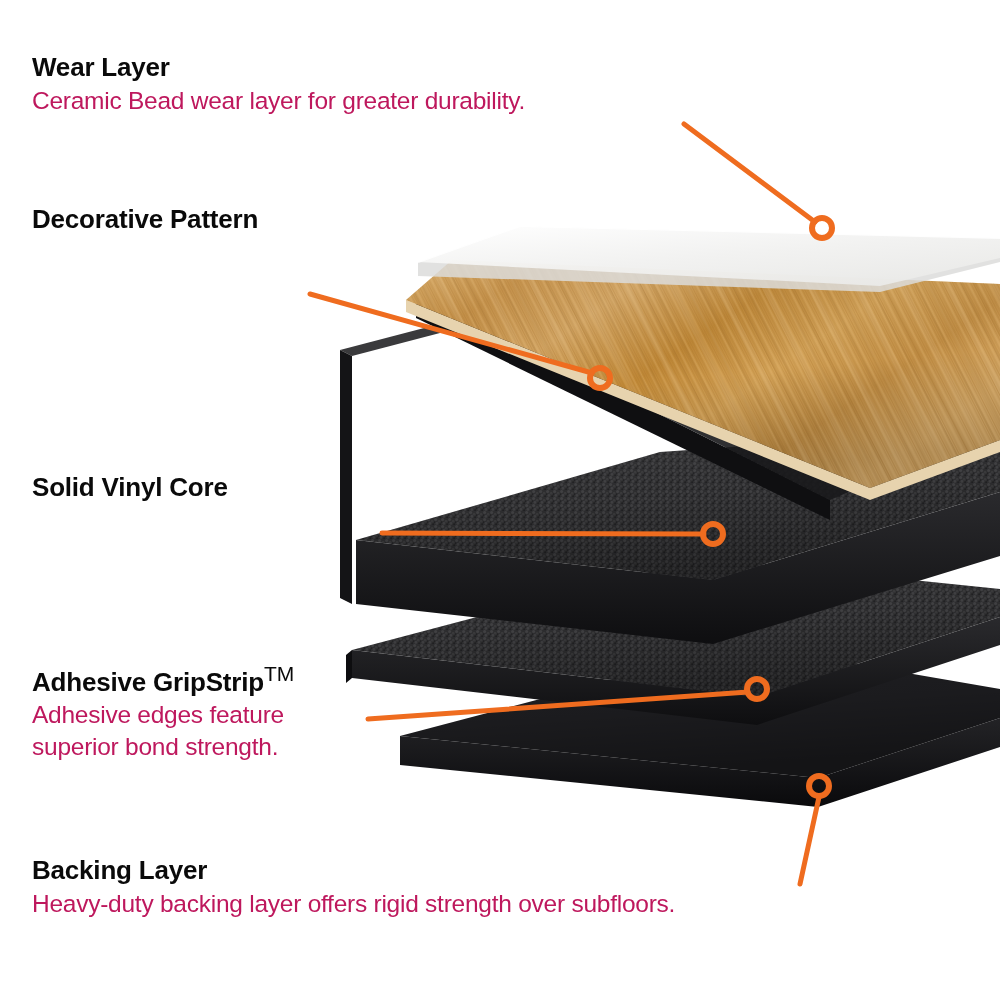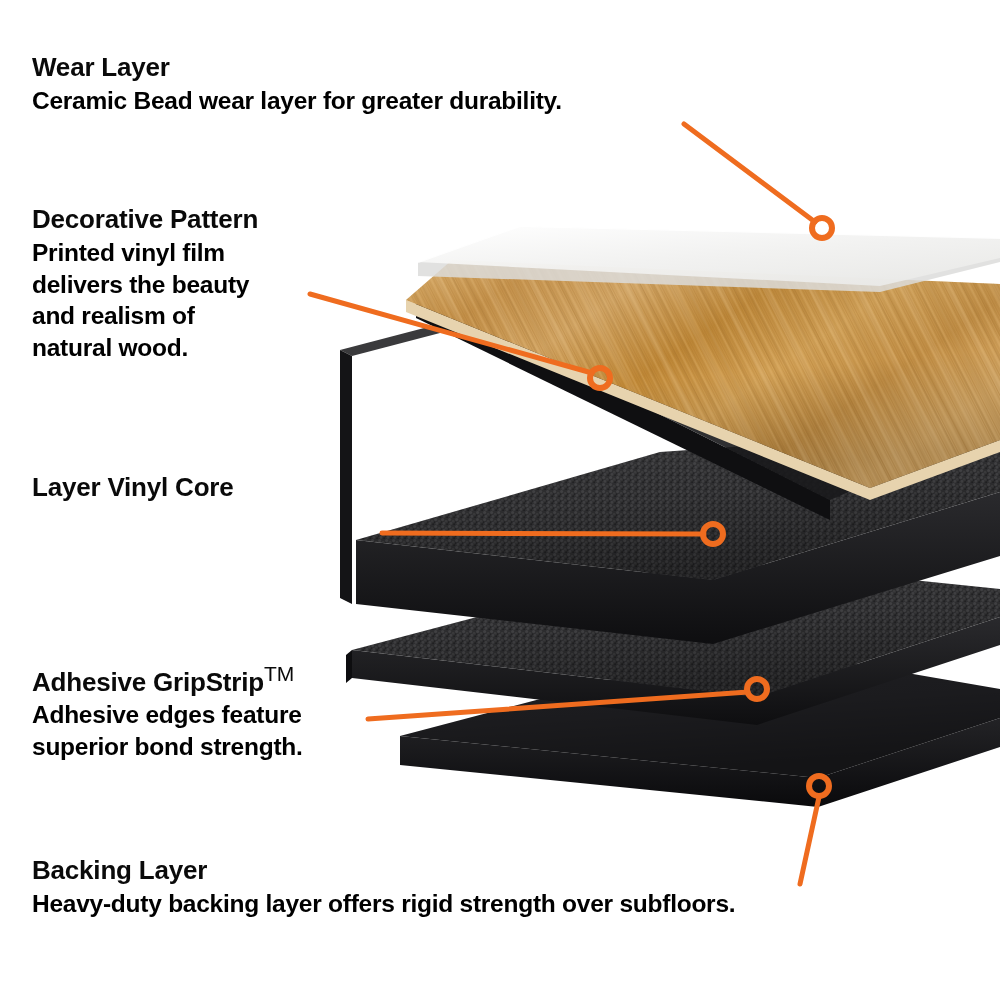"Ceramic Bead wear layer for" .callout .c-body { color: #000000 -> #be185d; font-weight: bold -> normal }
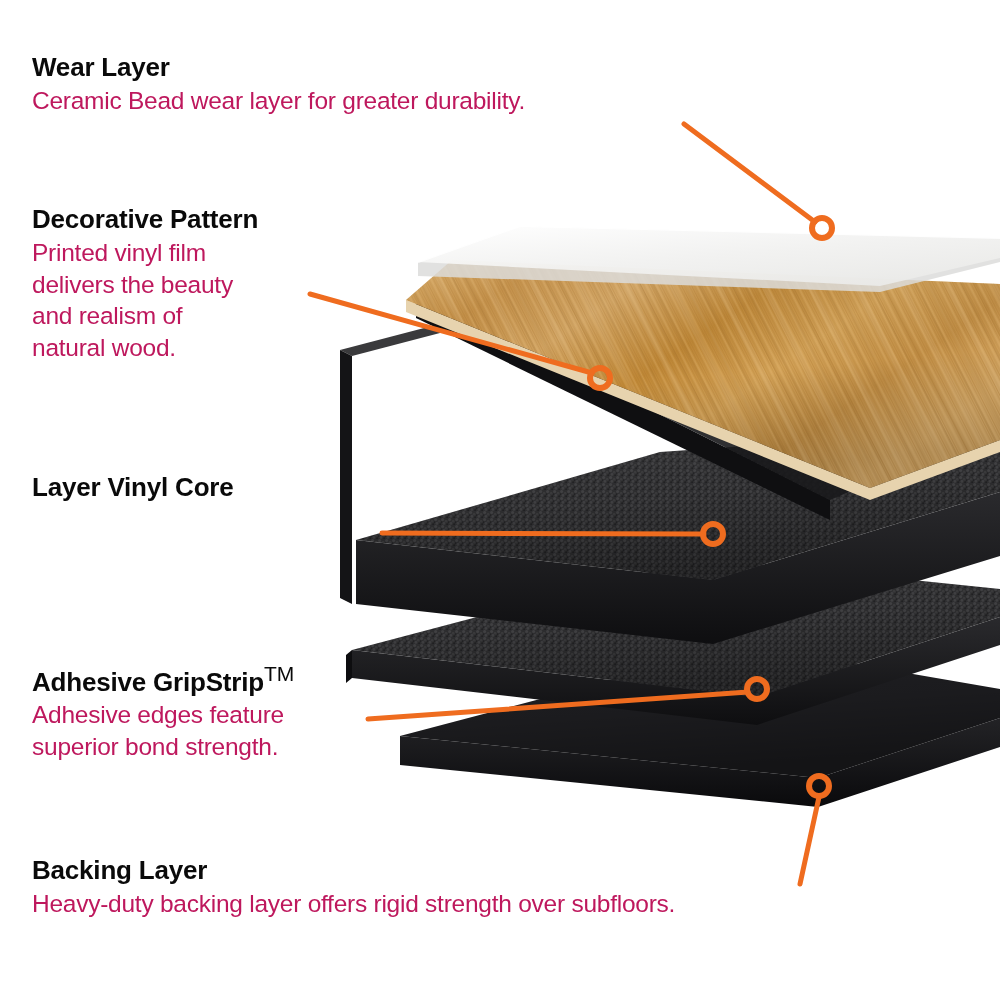"Printed vinyl film" div.c-body { html: <div>Printed vinyl film delivers the beauty and realism of natural wood.</div> -> none }
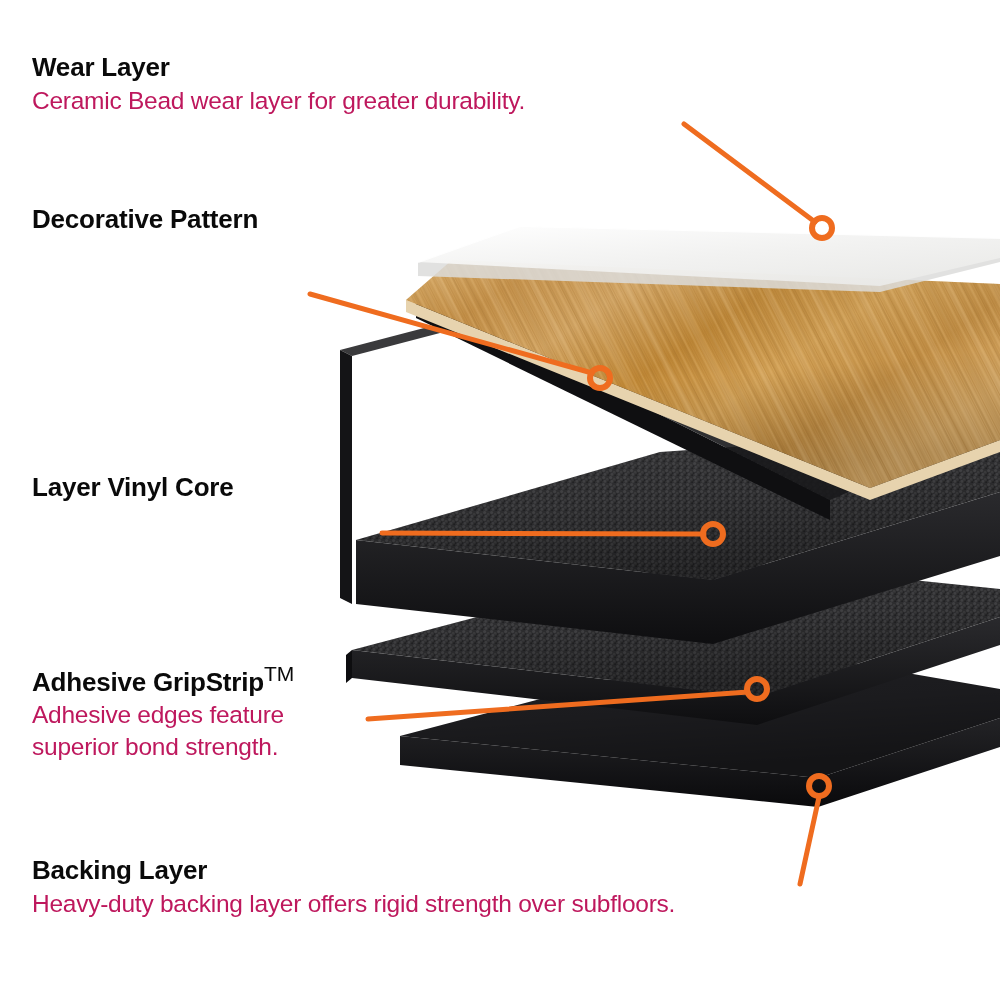"Layer Vinyl Core" div.c-title { text: Layer -> Solid }
